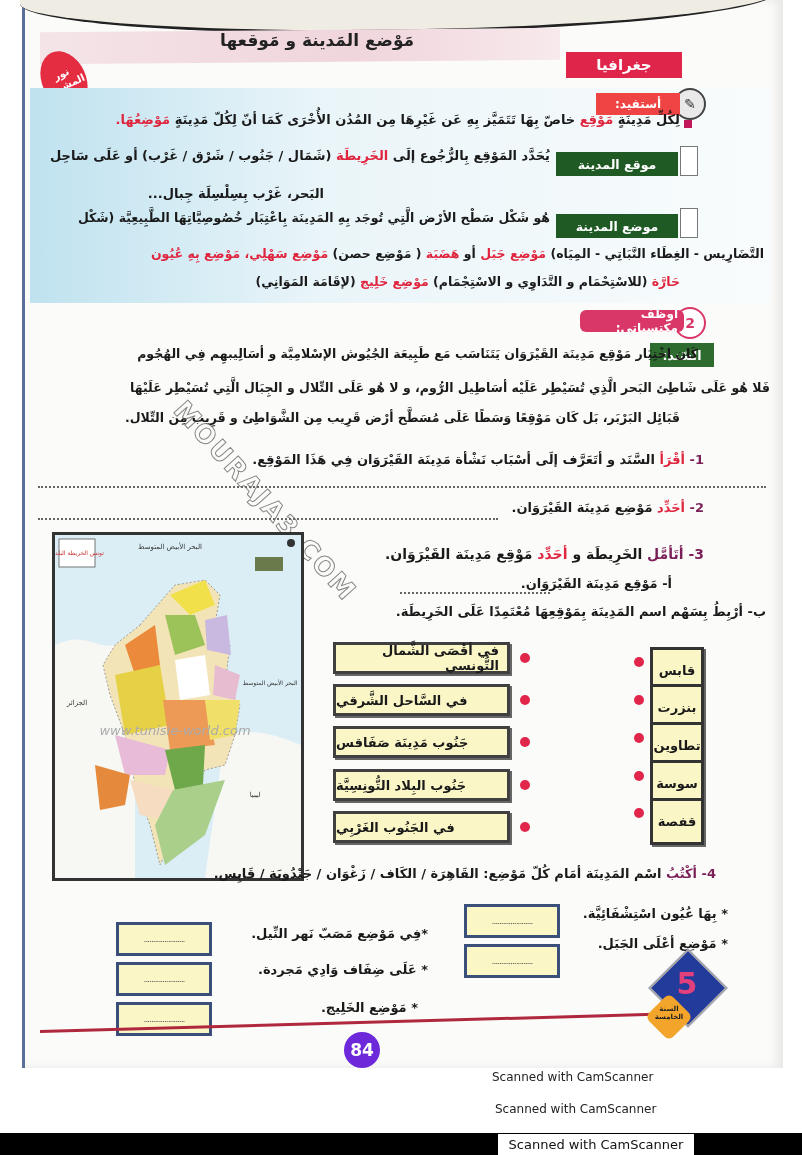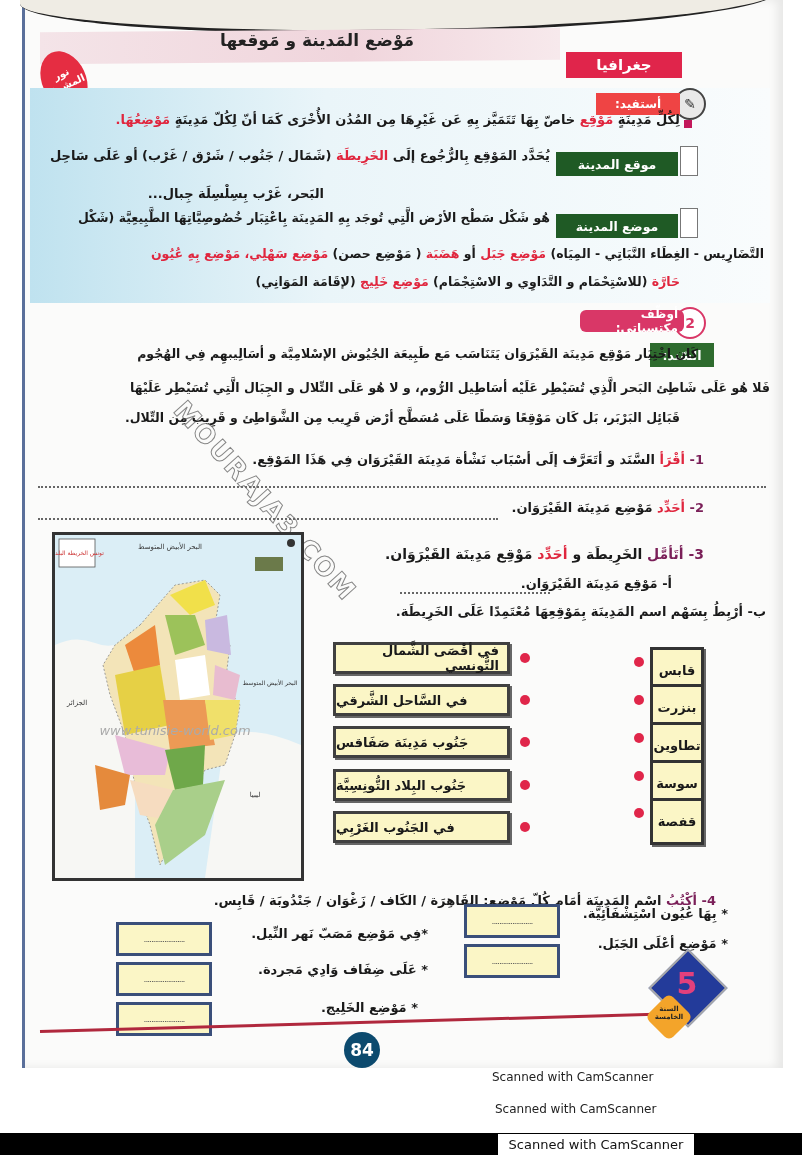"4- أكْتُبُ اسْم المَدِينَة أمَام" div.txt { margin-top: 27px -> none }
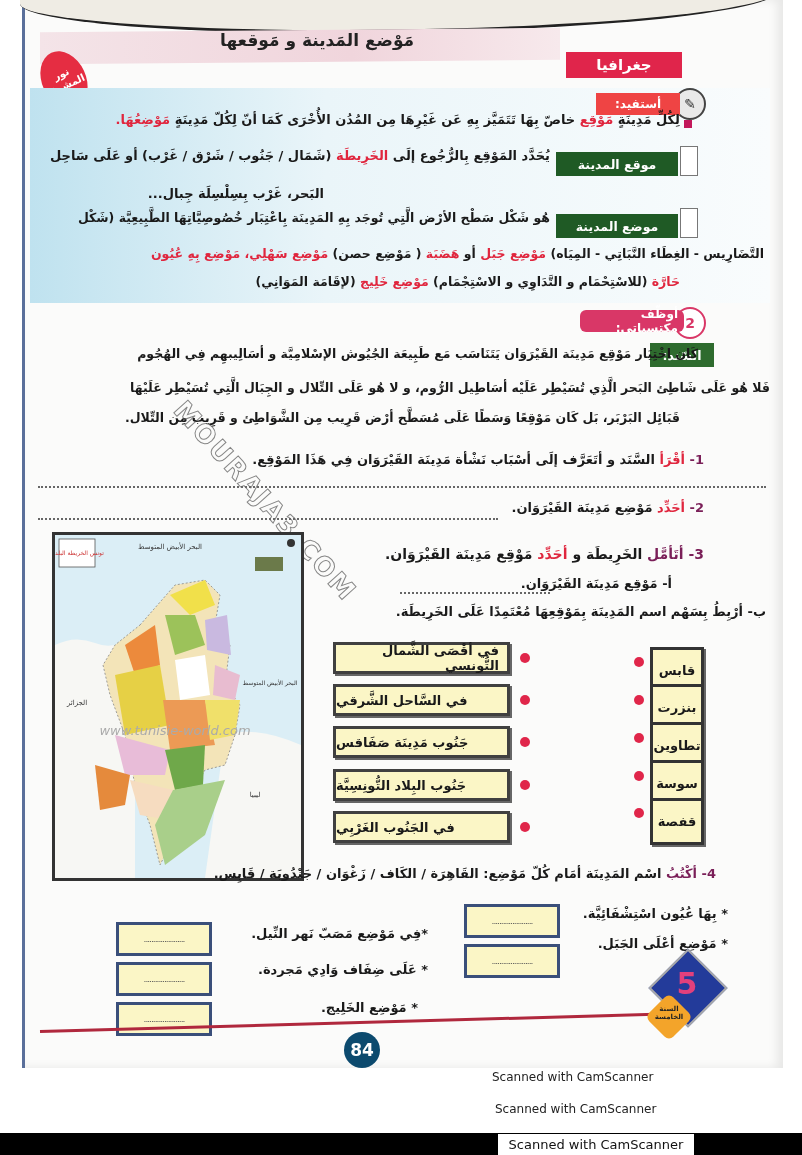"84" .page-num { background: #0c4a6e -> #6d28d9 }
